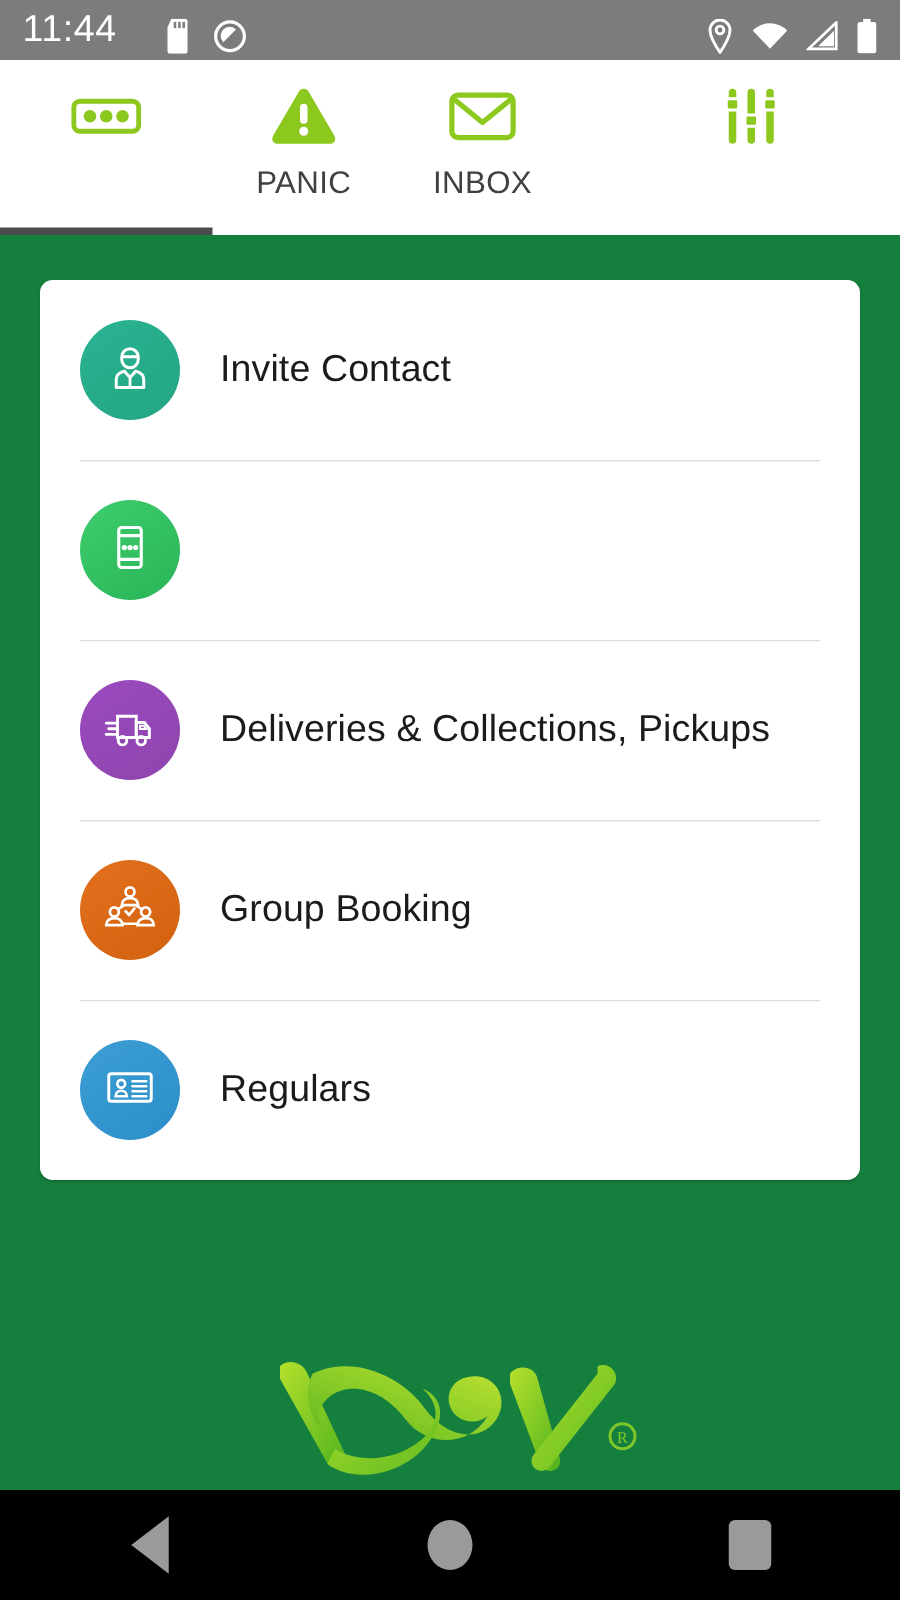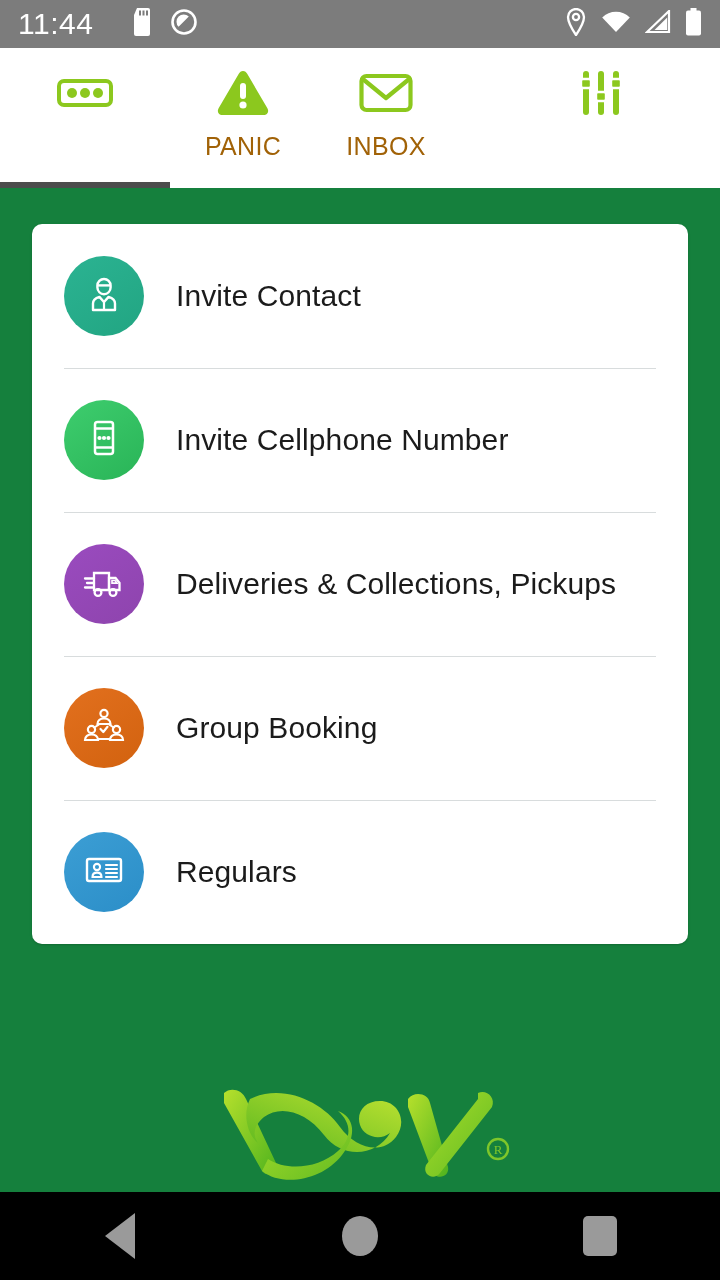"11:44" .statusbar { align-items: center -> flex-end }
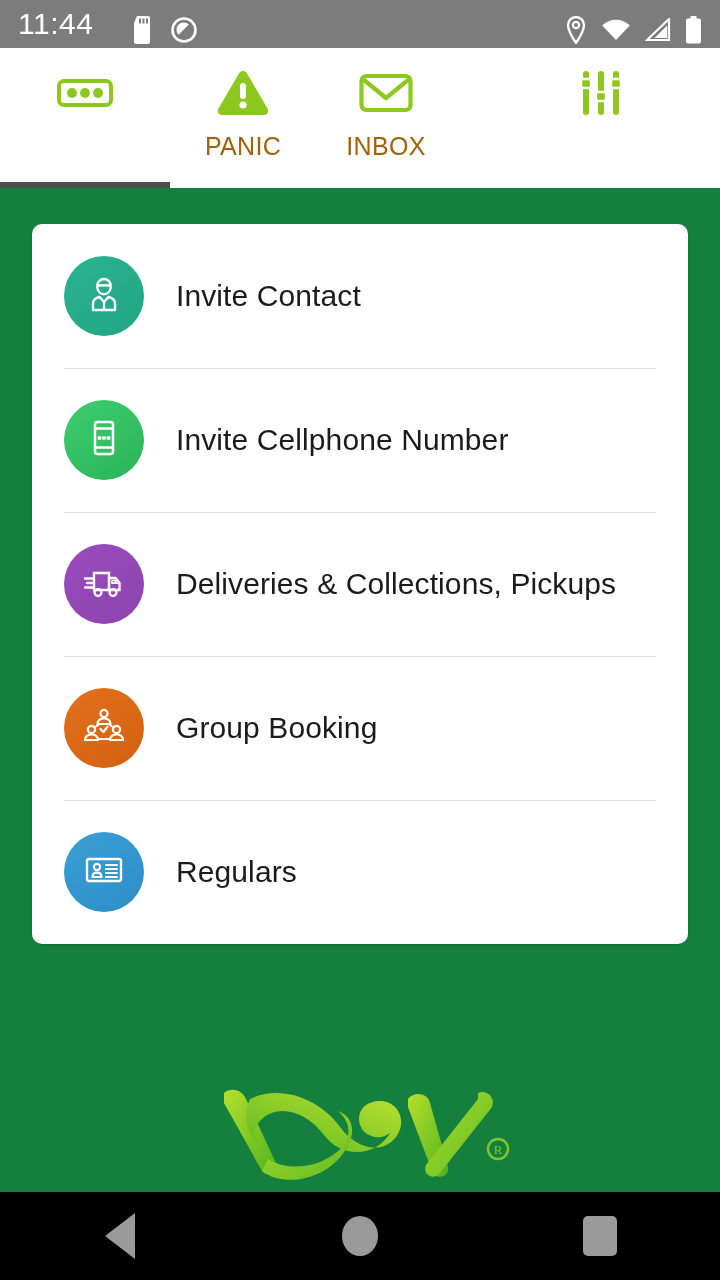"PANIC" .tab-label { color: #a16207 -> #404040 }
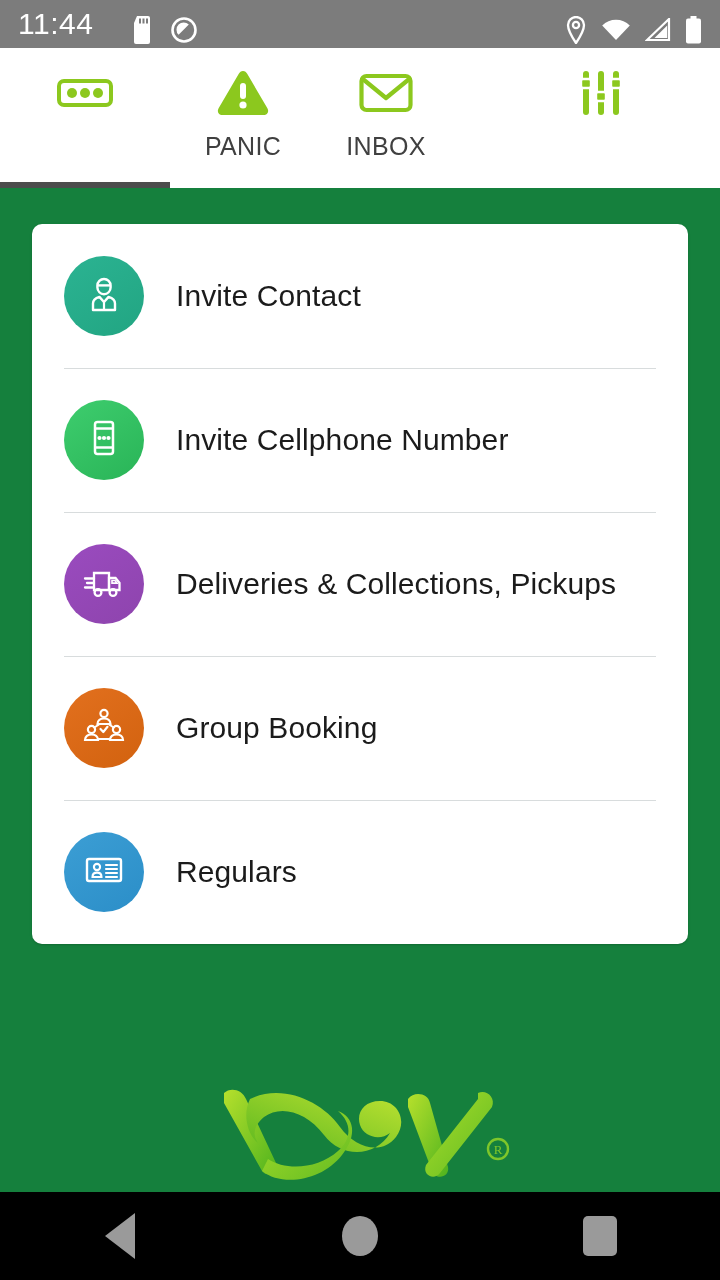"Invite Cellphone Number" span.row-label { html: <span>Invite Cellphone Number</span> -> none }
